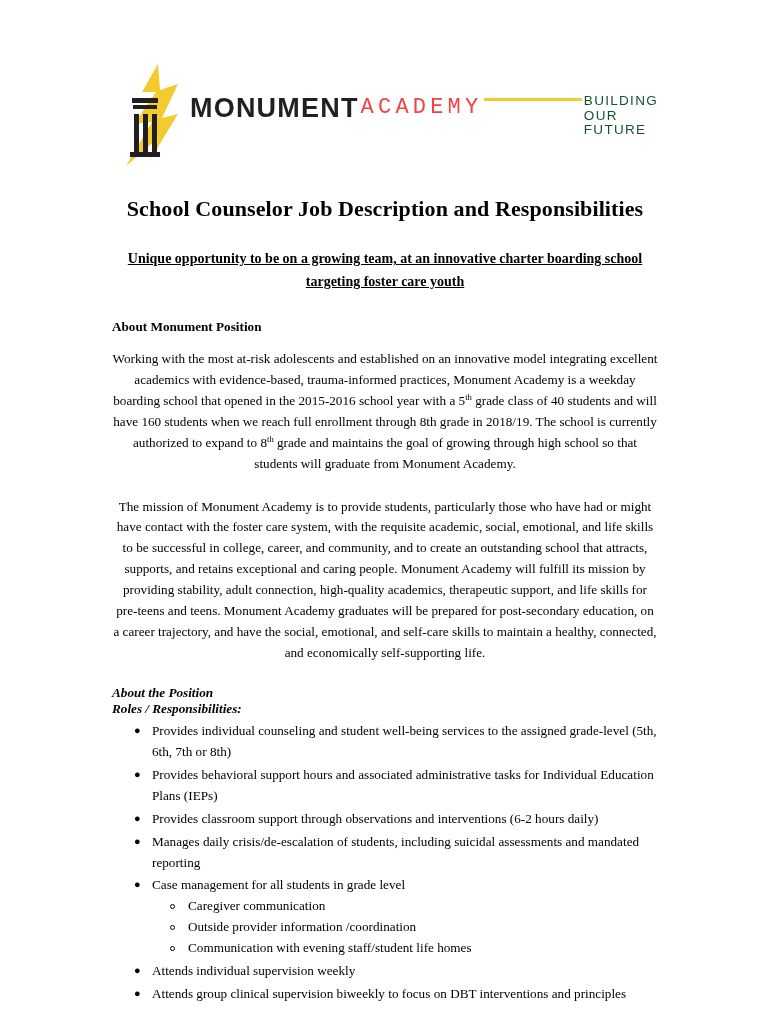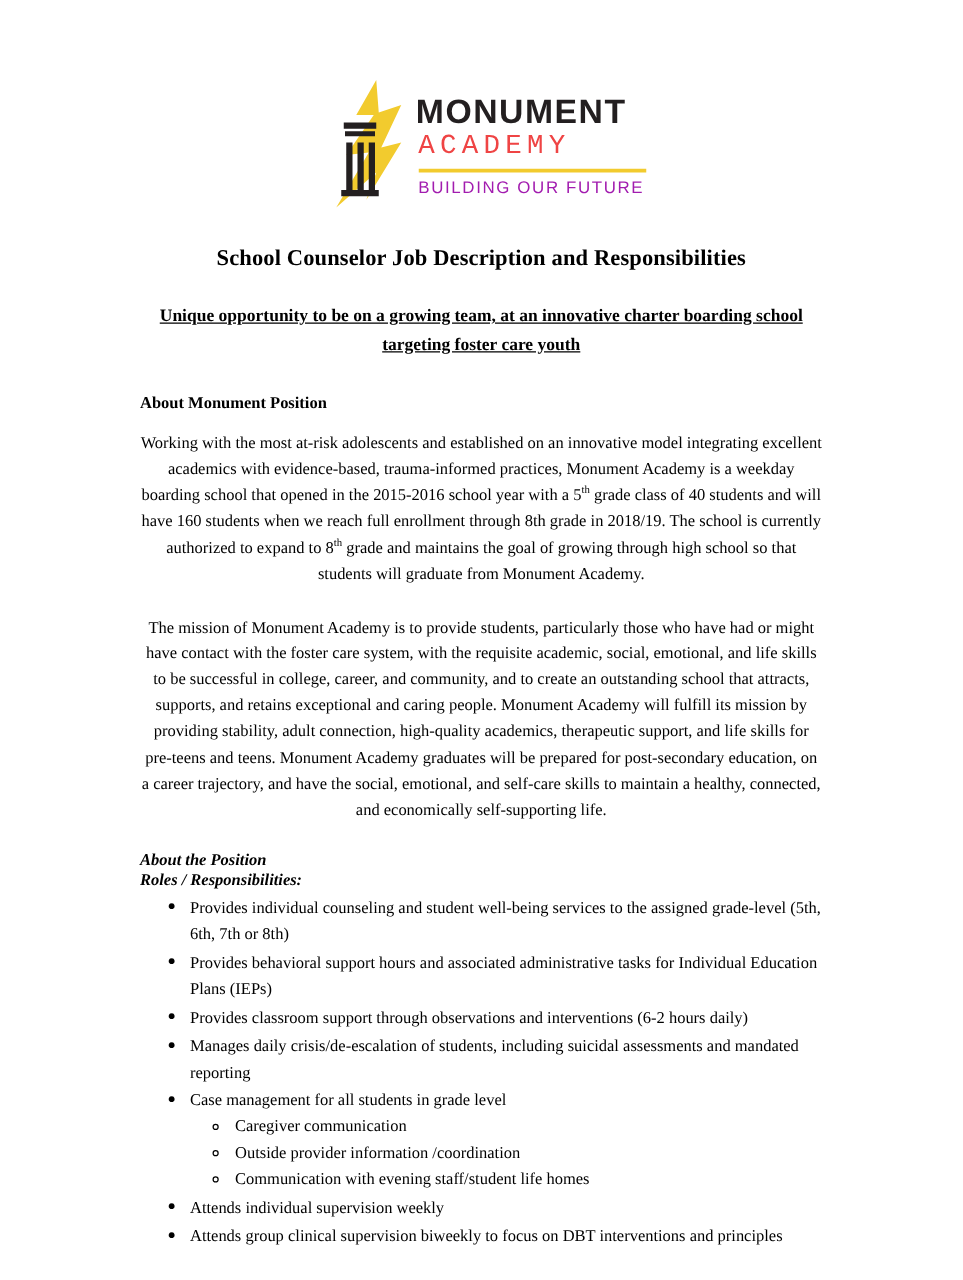"MONUMENT" .logo-text { flex-direction: column -> row }
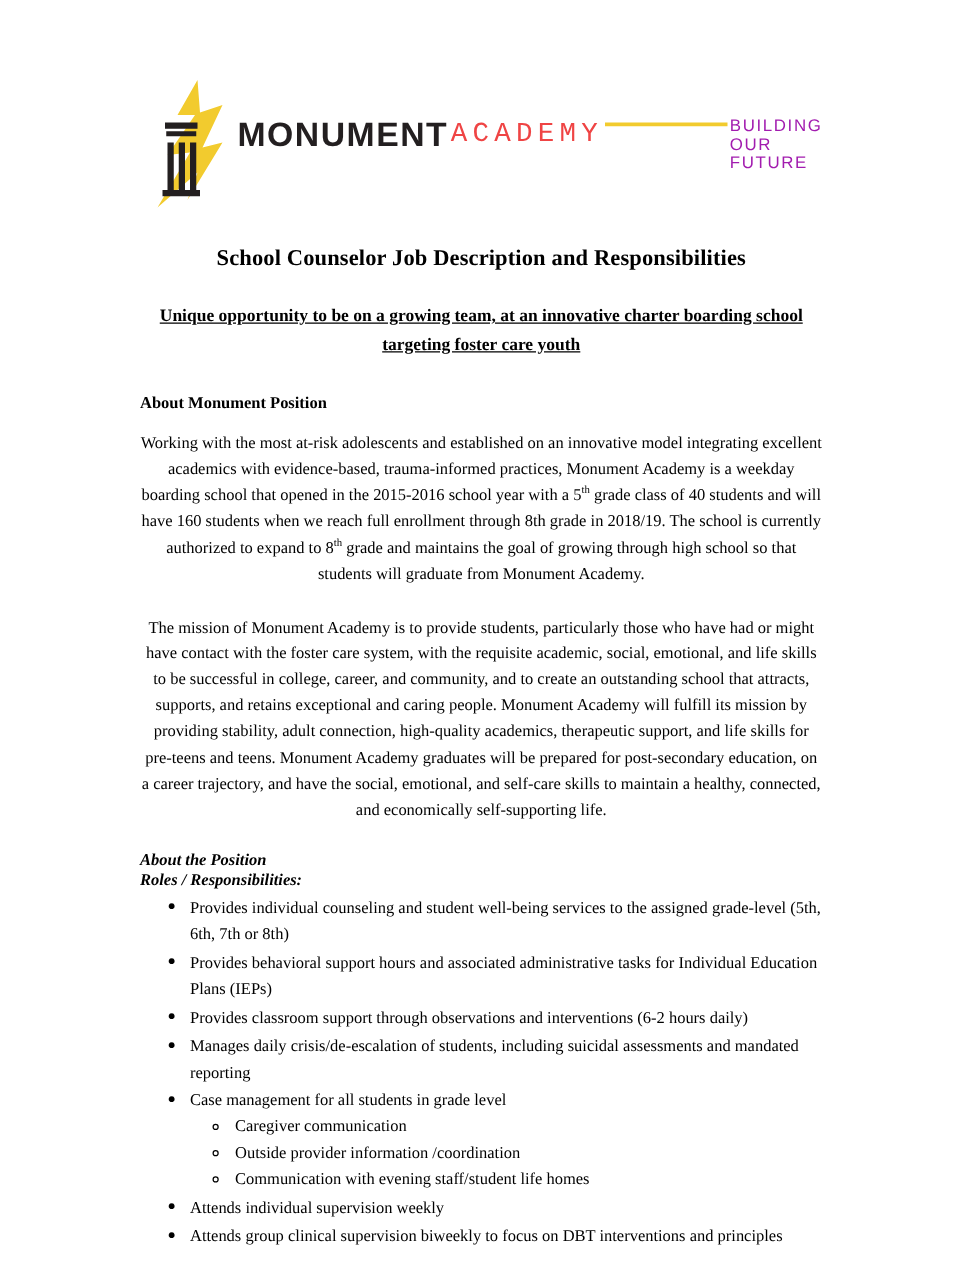"BUILDING OUR FUTURE" .logo-word-3 { color: #a21caf -> #14532d }
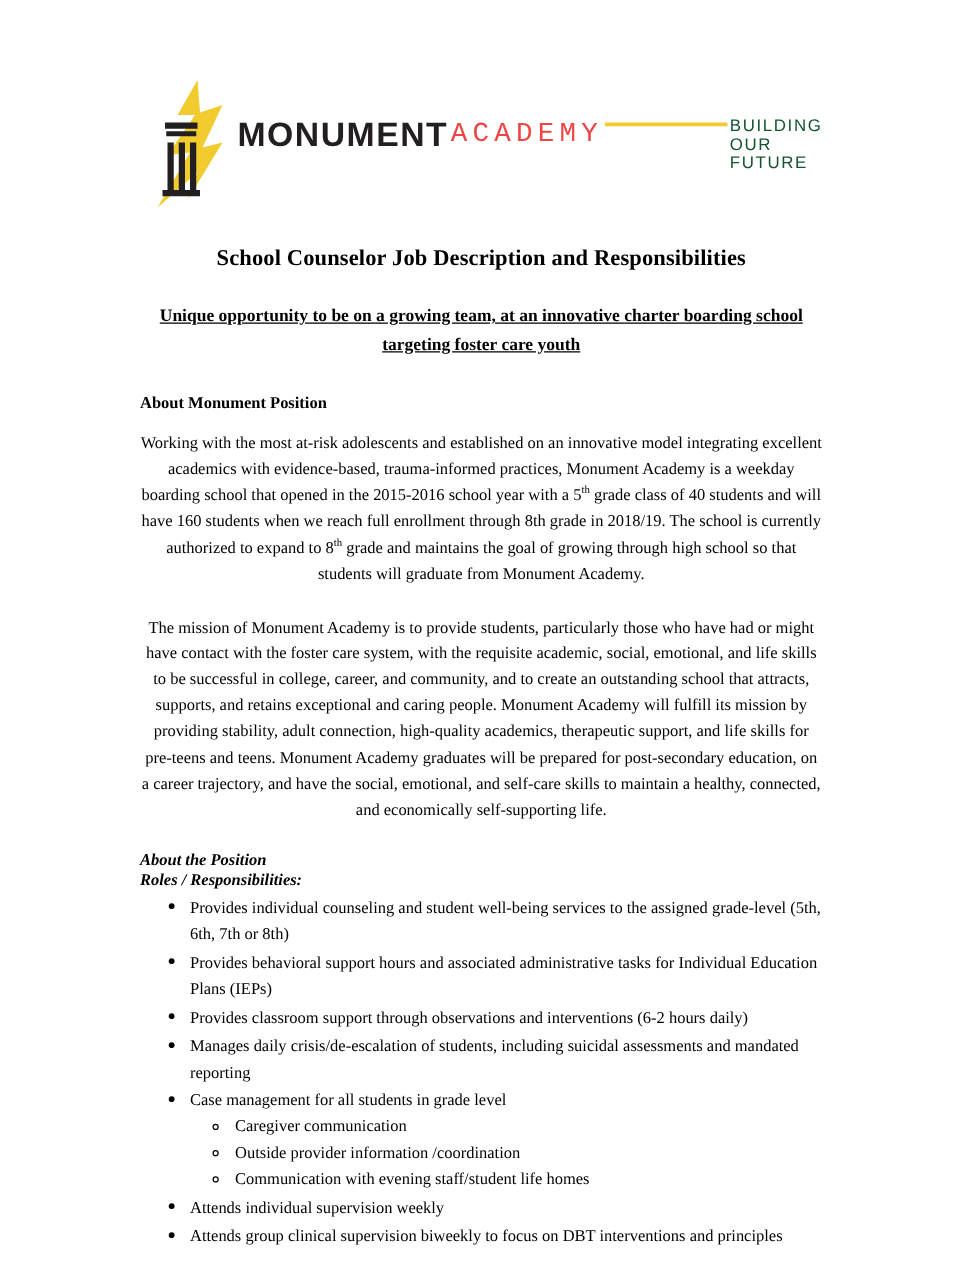"School Counselor Job Description and" h1.doc-title { font-size: 18px -> 22px }
